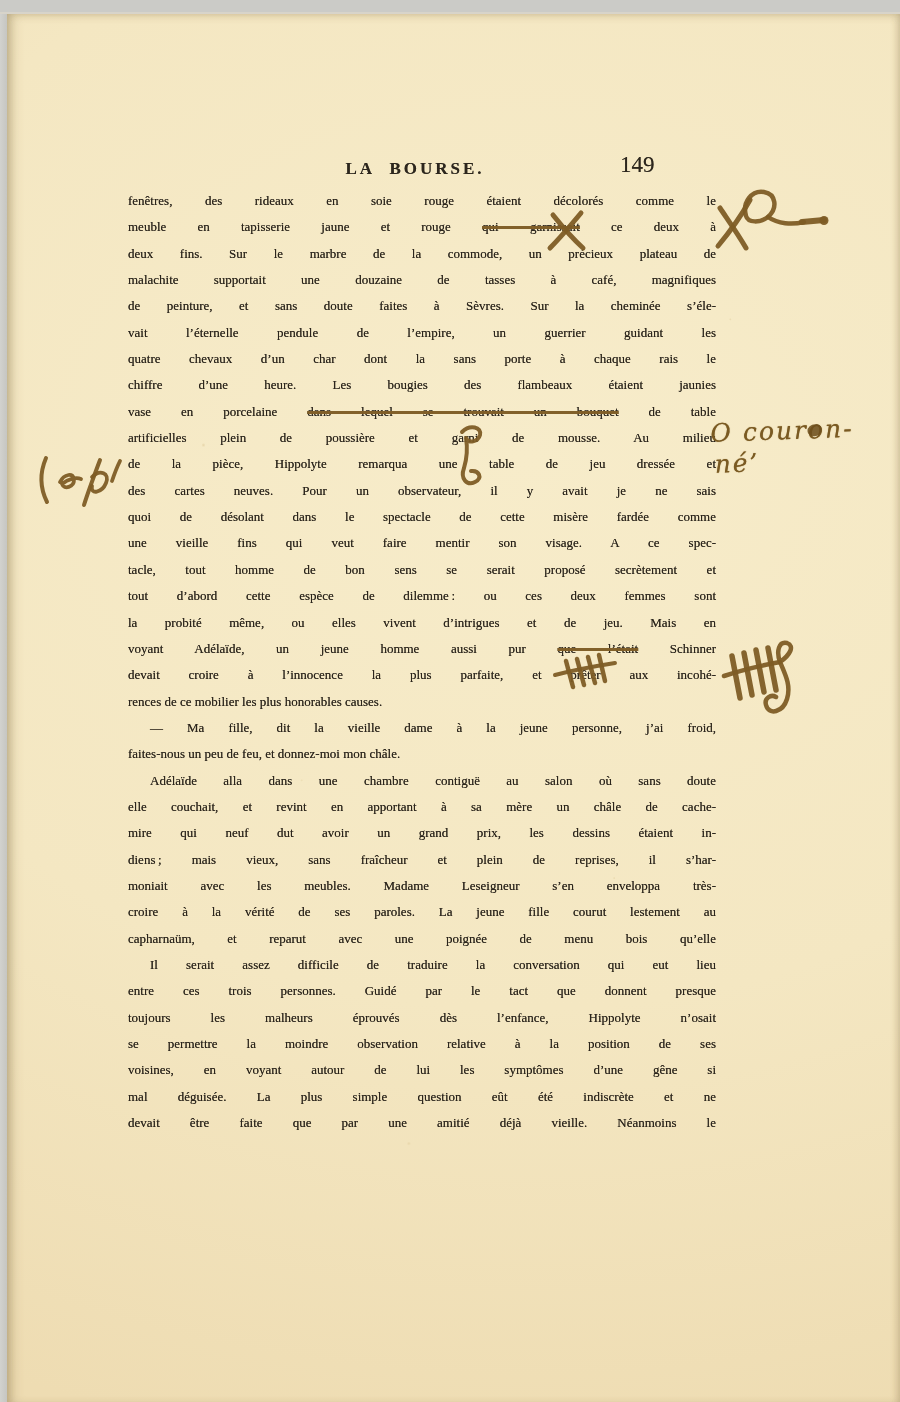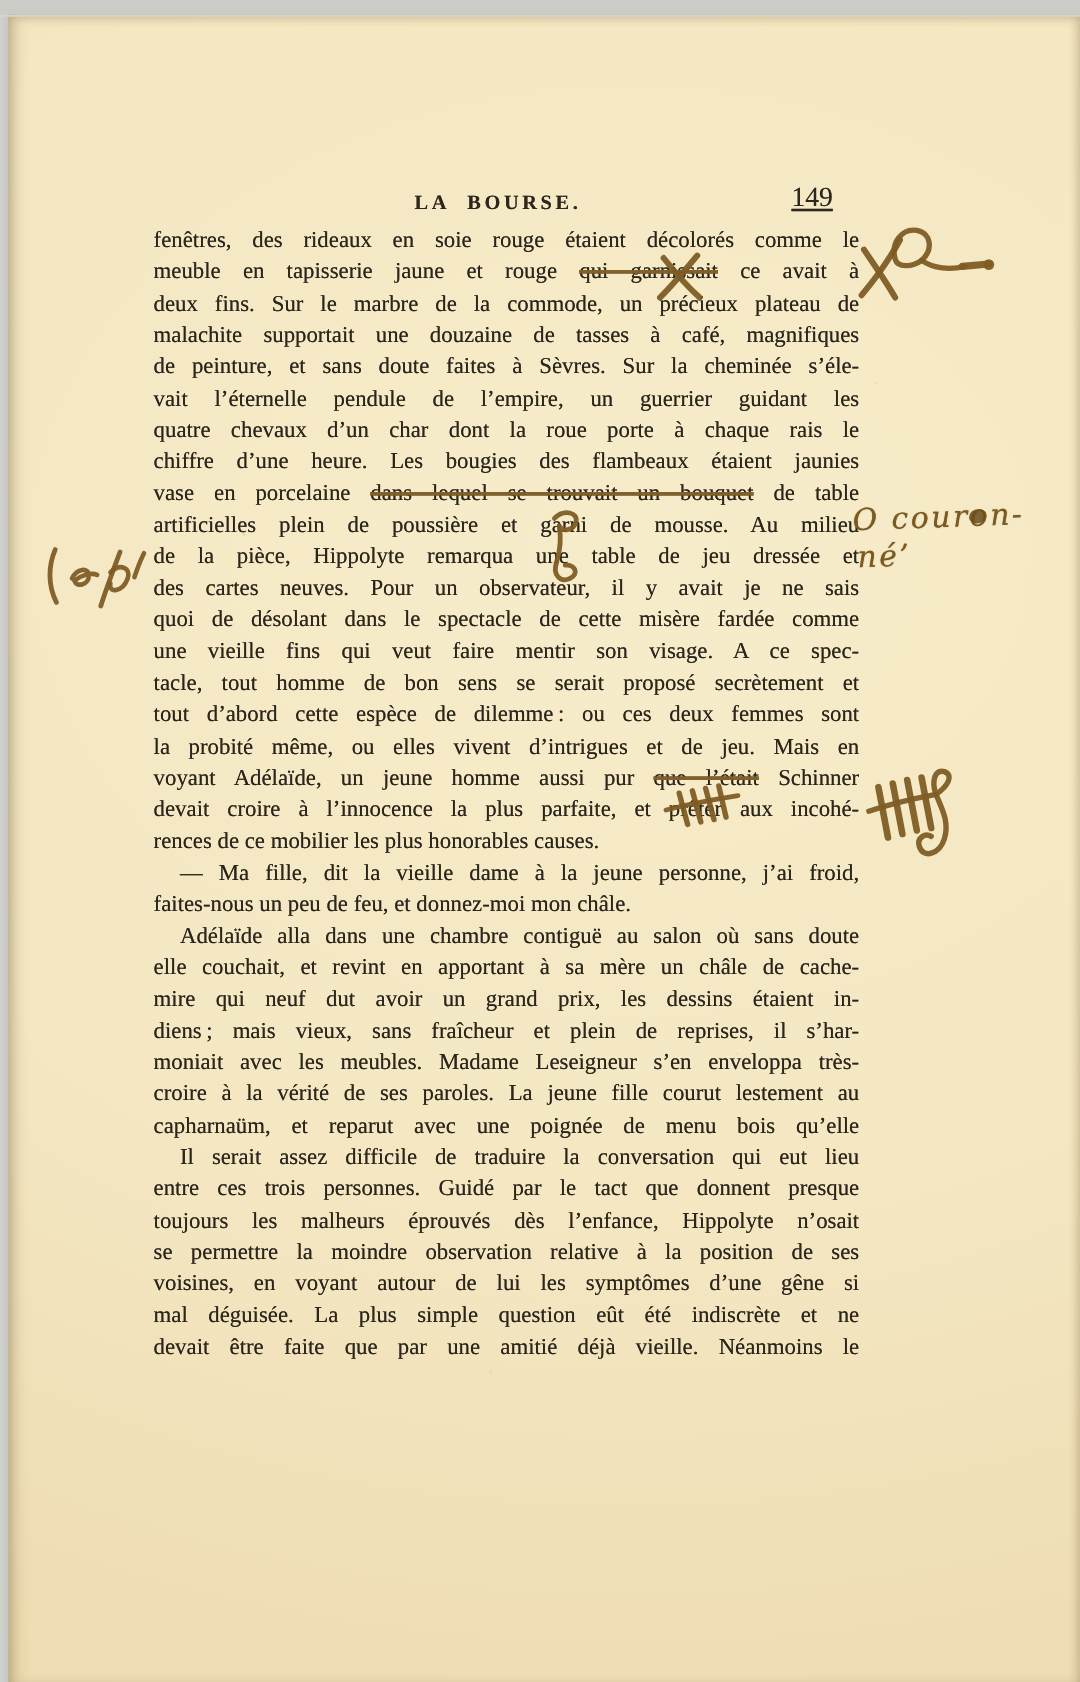"149" .page-number { text-align: right -> left; text-decoration: underline -> none }
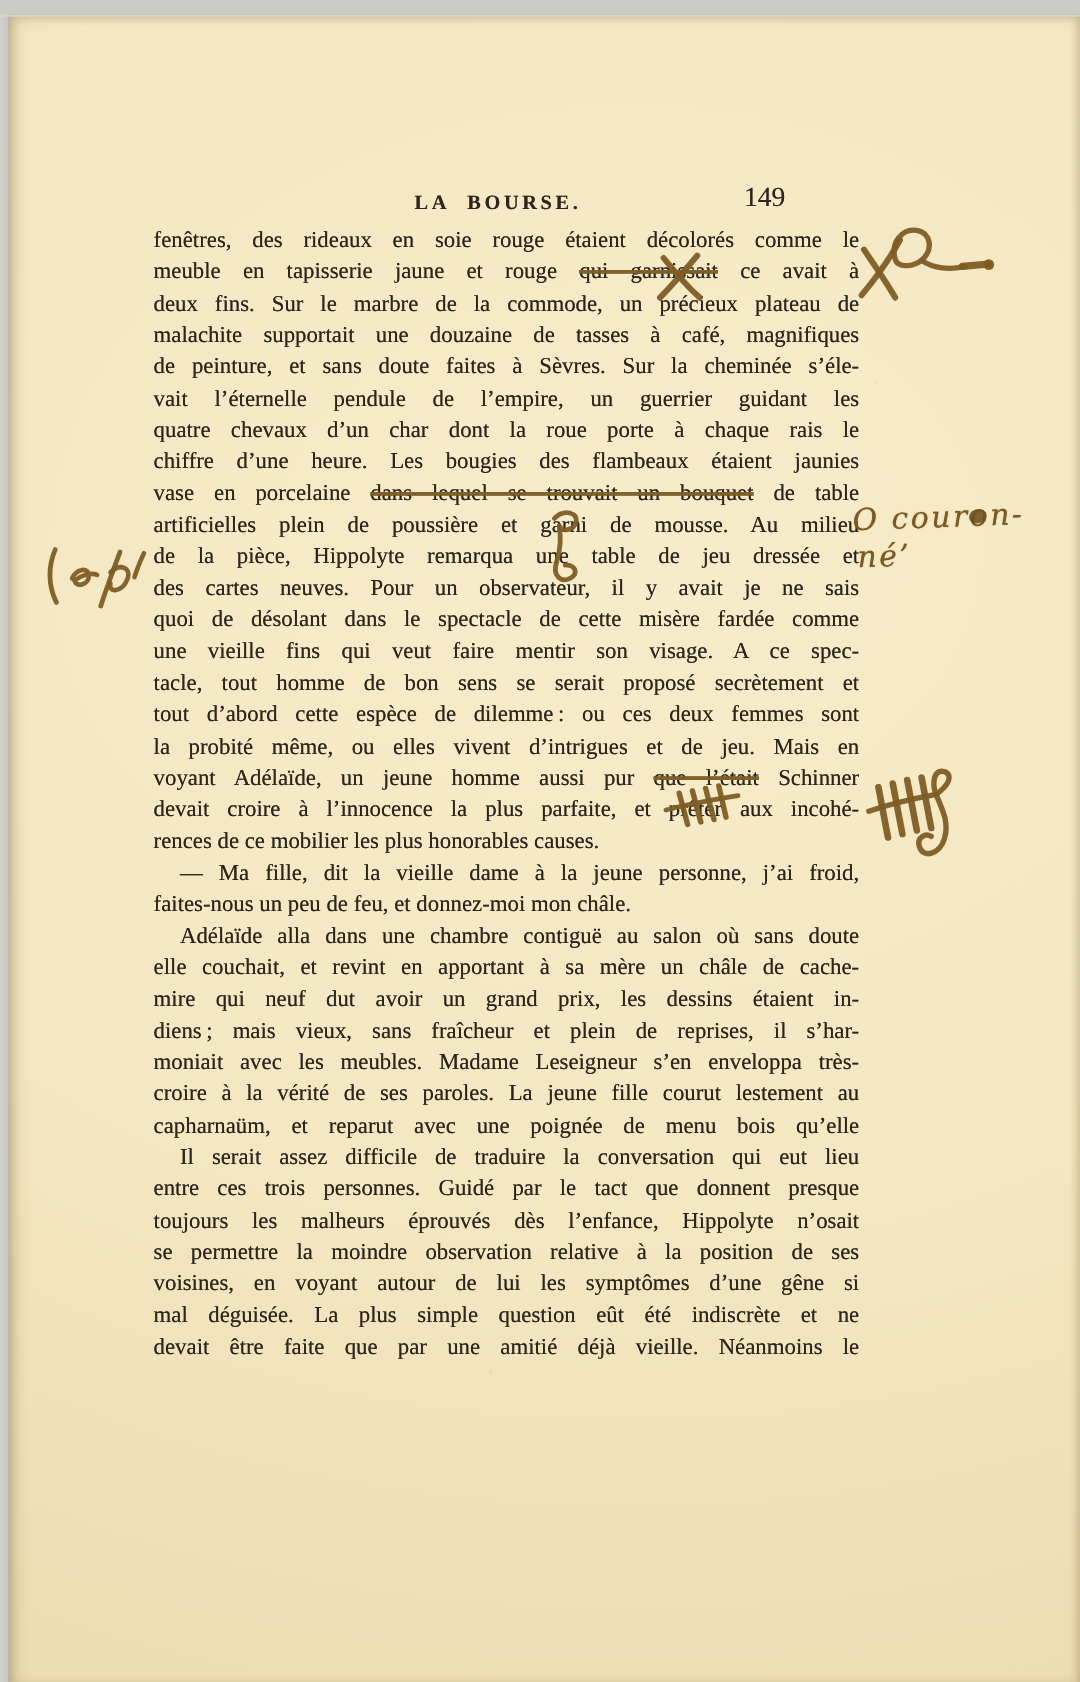"fenêtres, des rideaux en soie" .textblock { font-size: 19px -> 13px }
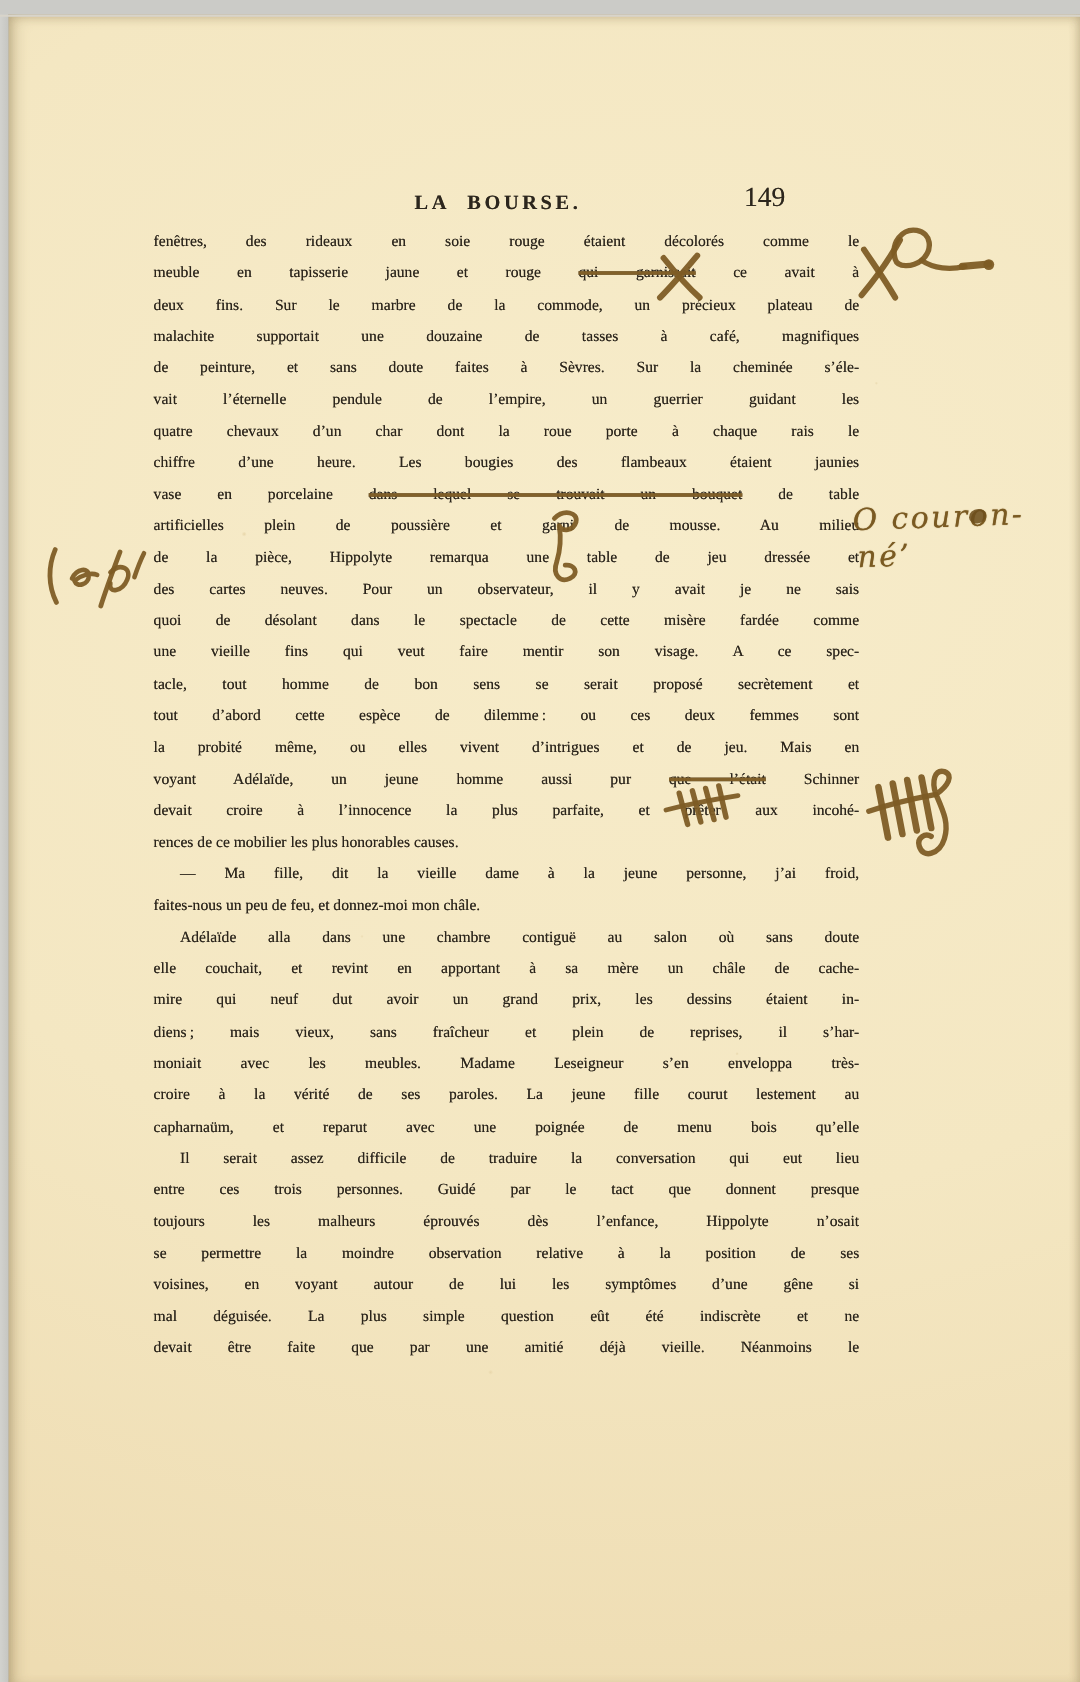"ce avait à" span { text: avait -> deux }
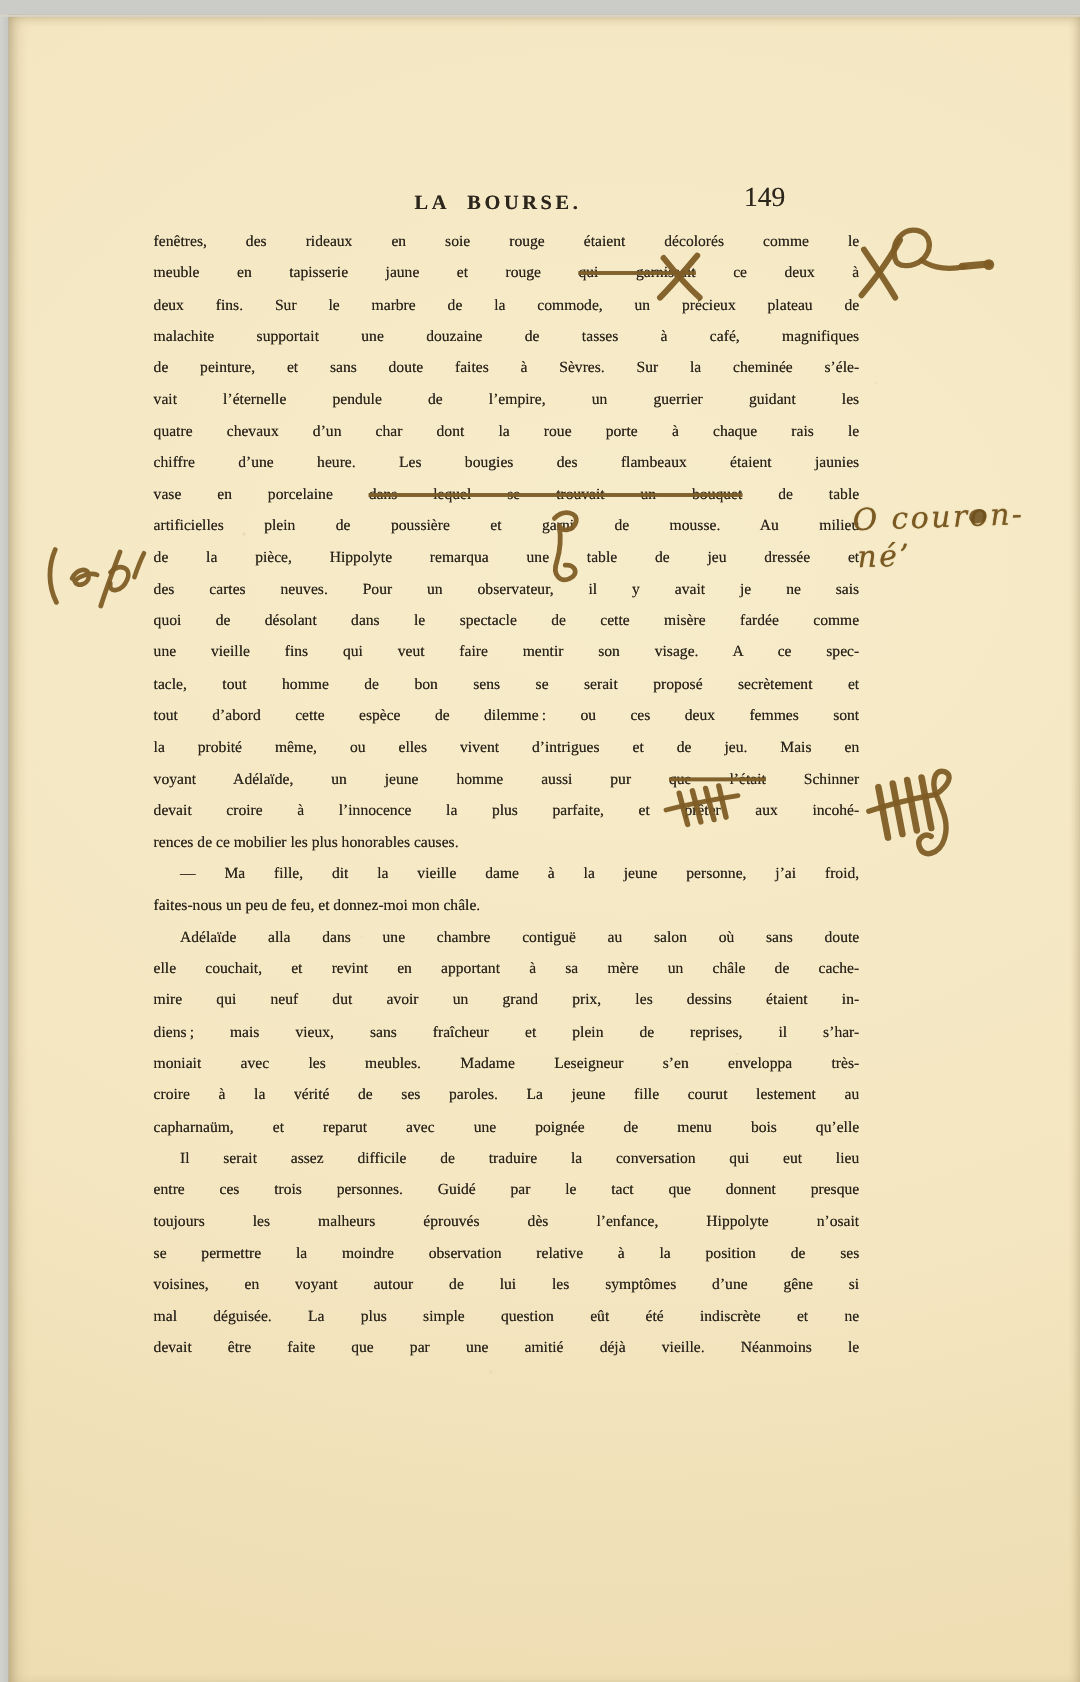"quatre chevaux d’un char dont" span { text: roue -> sans }
